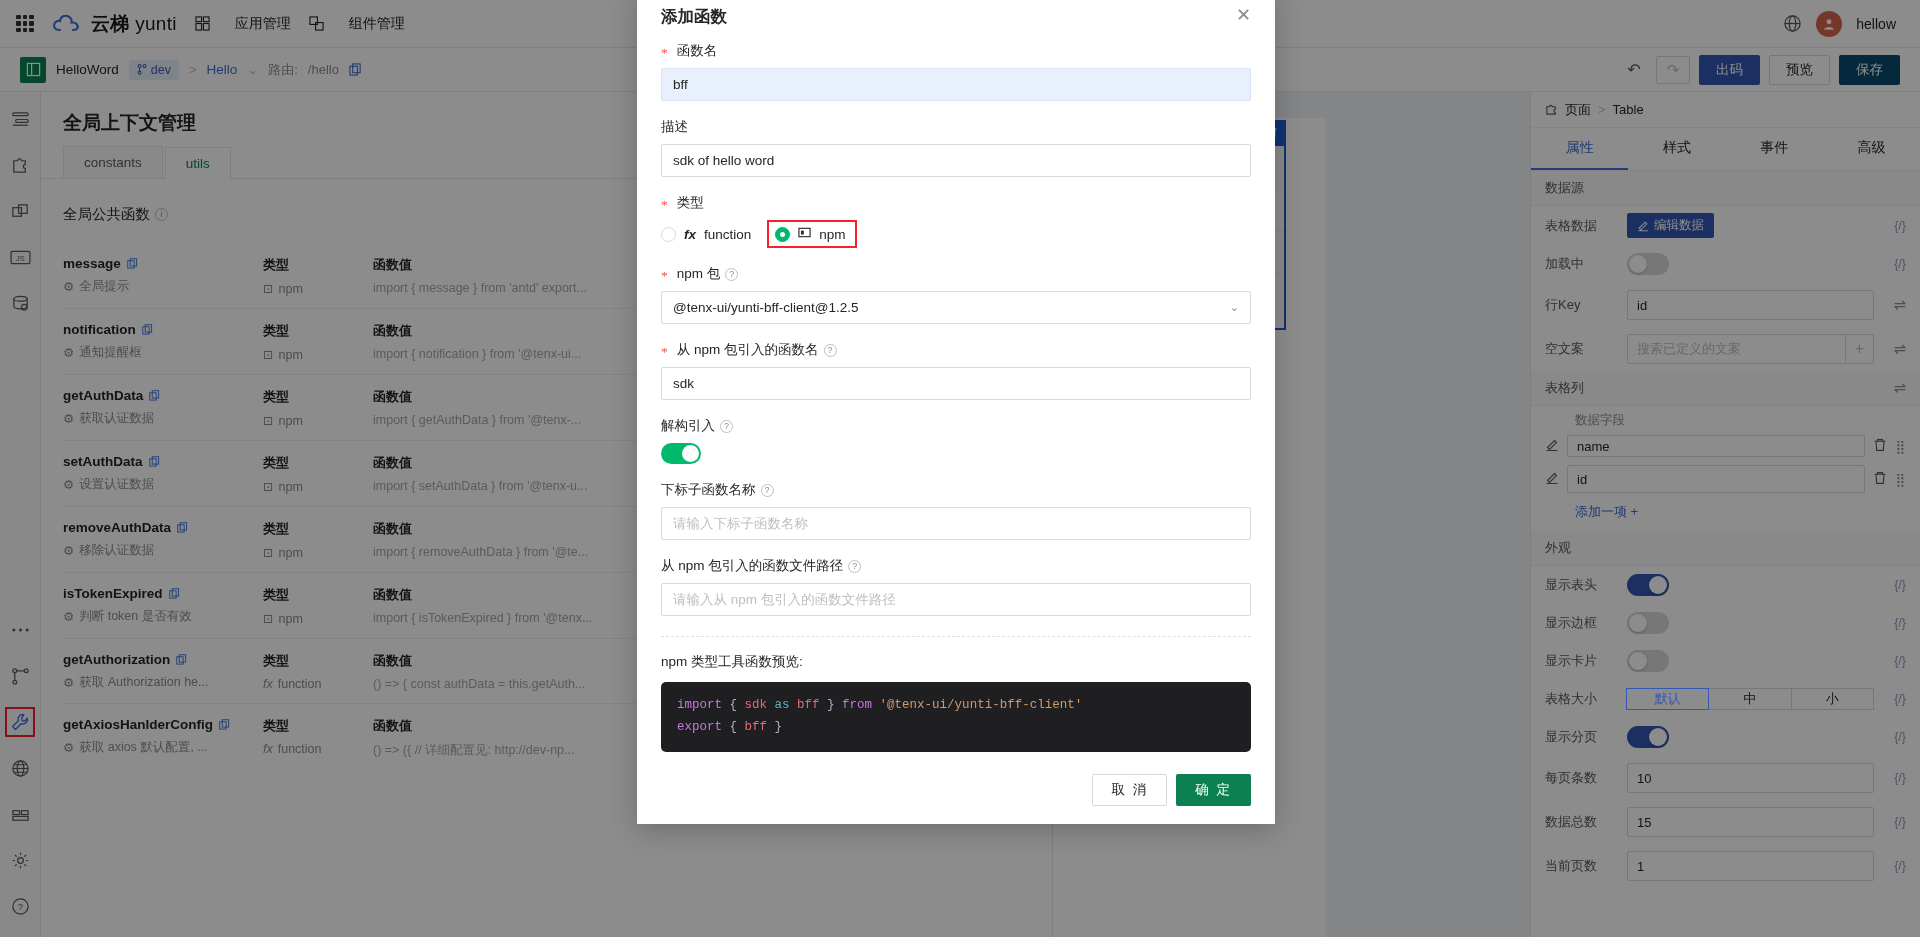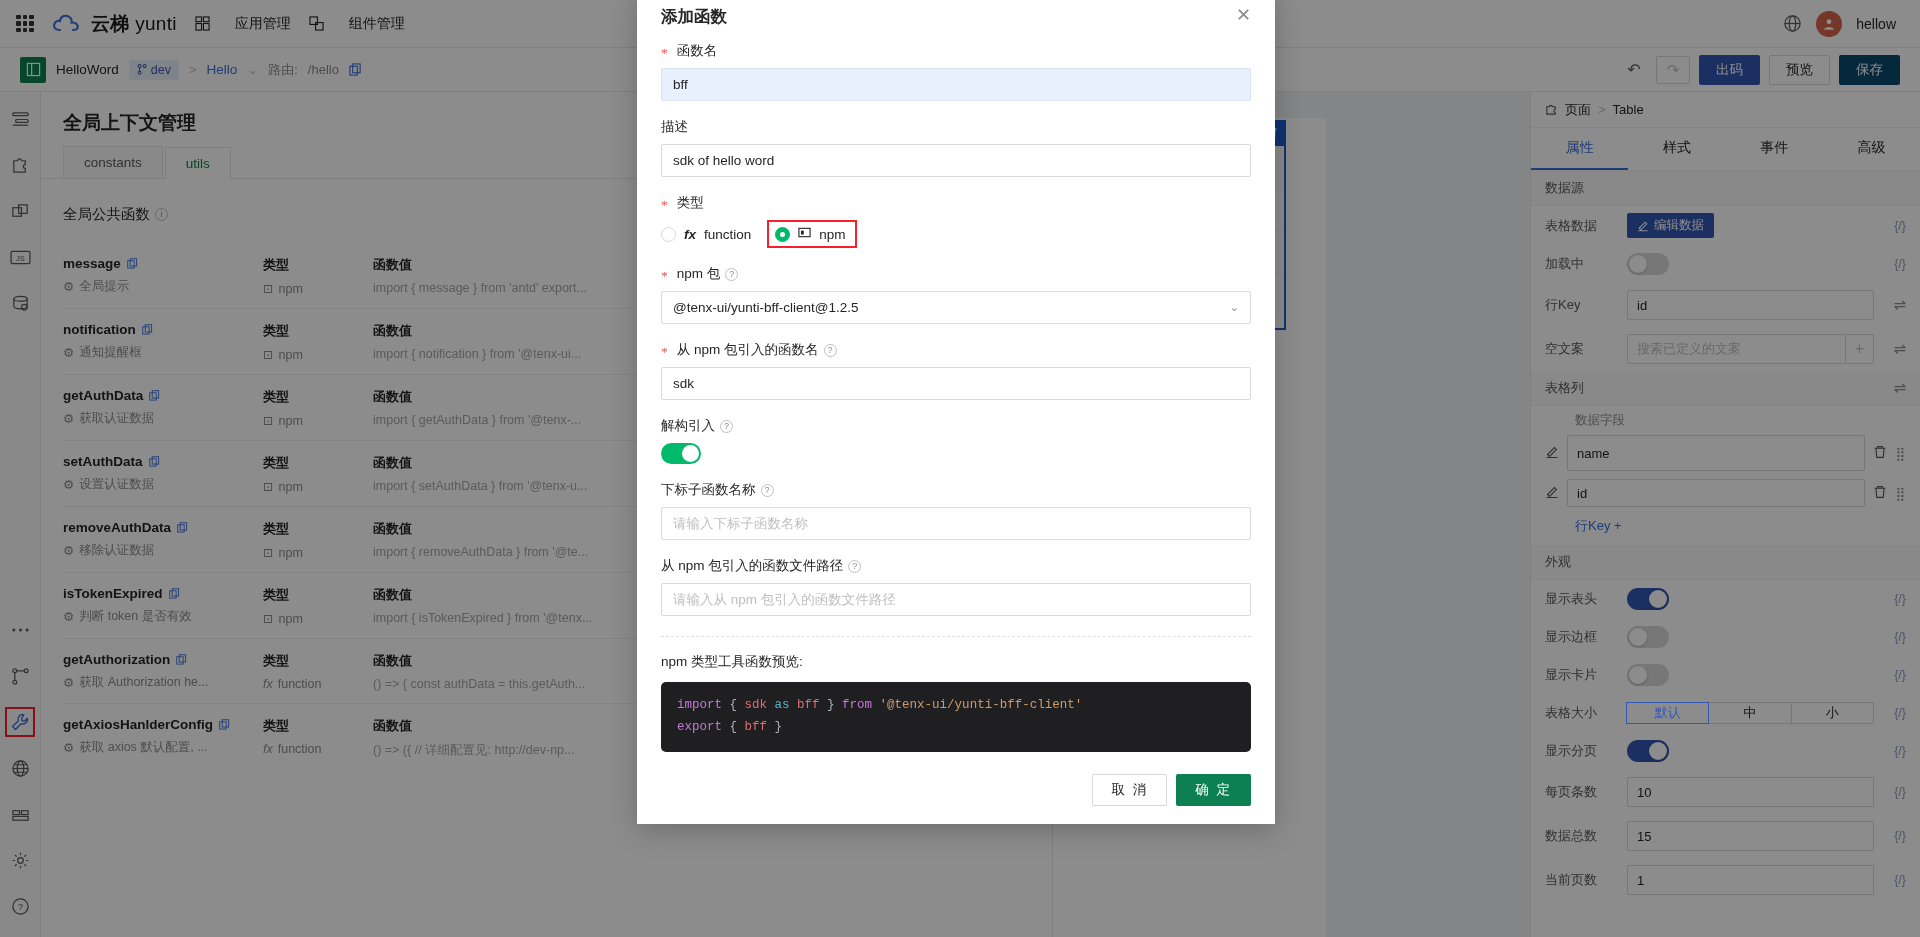"name" div.pinput { height: 36px -> 22px }
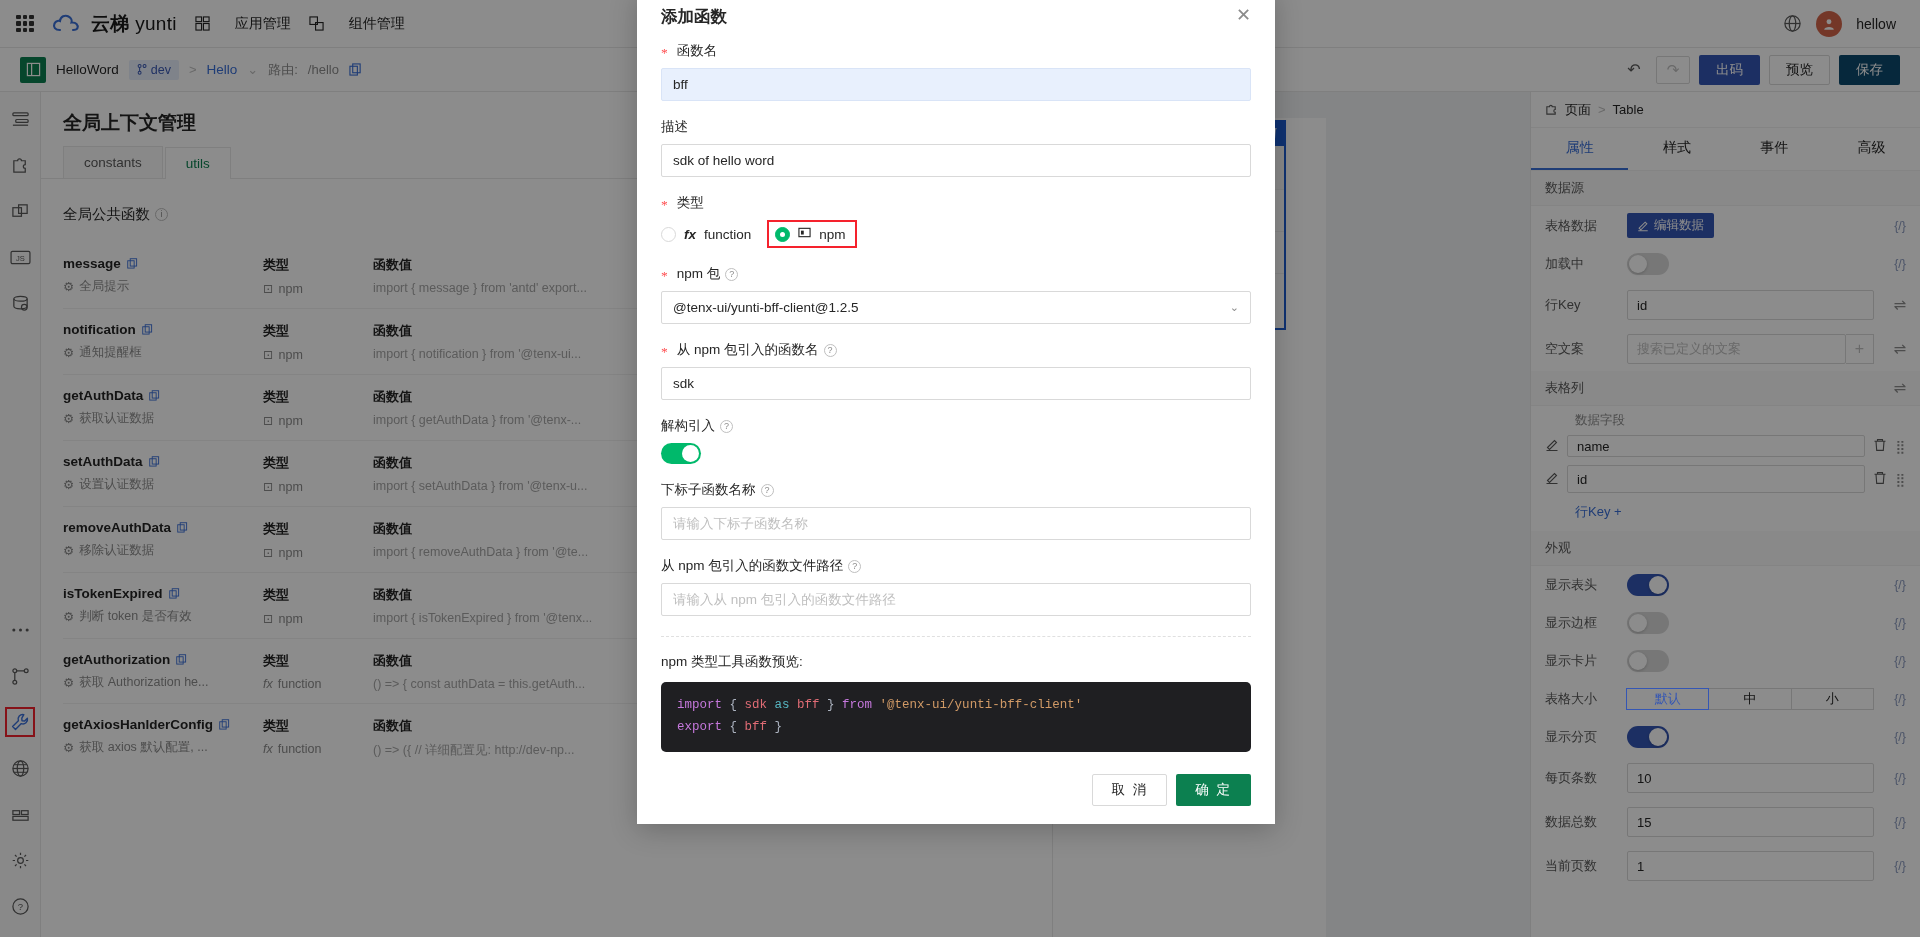"行Key +" div.addlink { text: 行Key -> 添加一项 }
